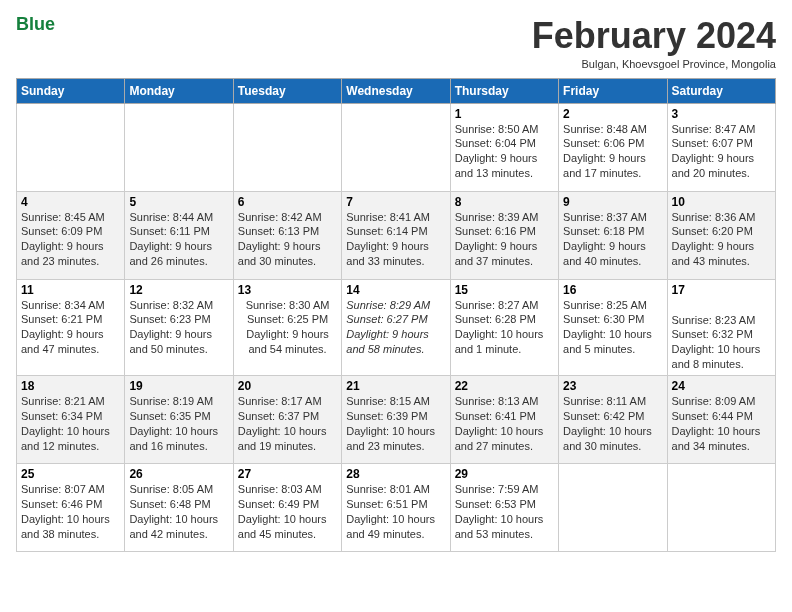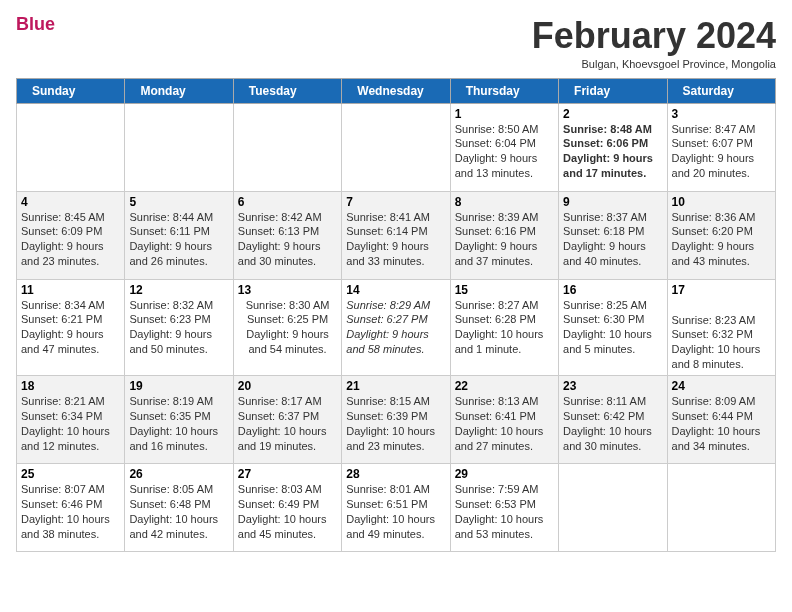"Blue" .logo-line2 { color: #be185d -> #15803d }
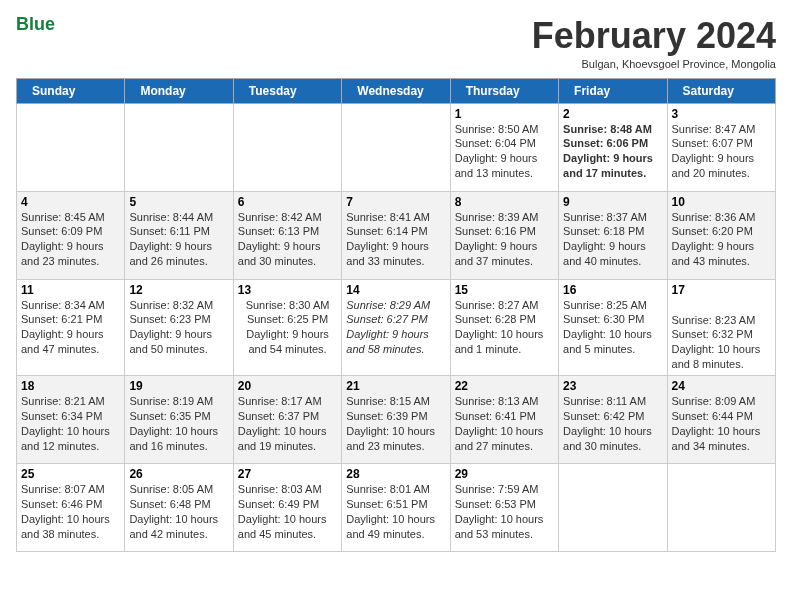"Sunday" thead tr th { padding: 5px 15px -> 5px 4px }
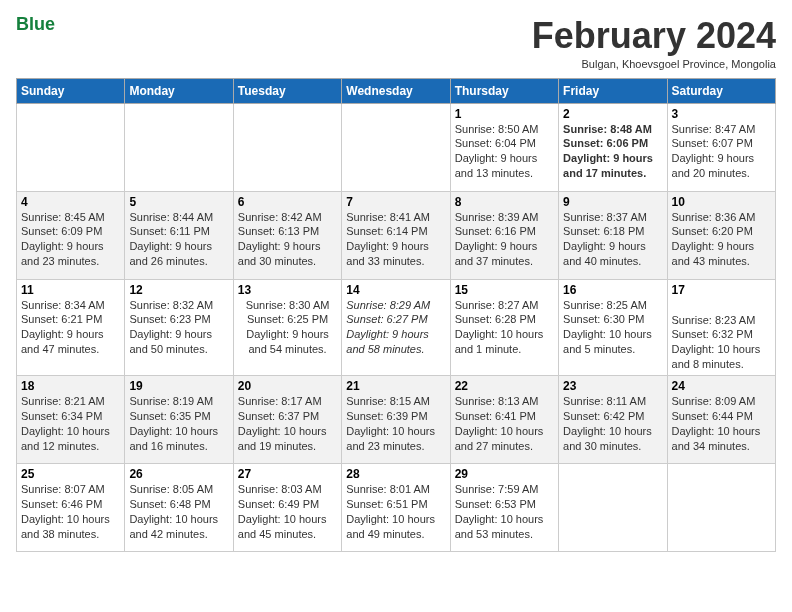"Sunrise: 8:48 AM" div.cell-content { font-weight: bold -> none }
